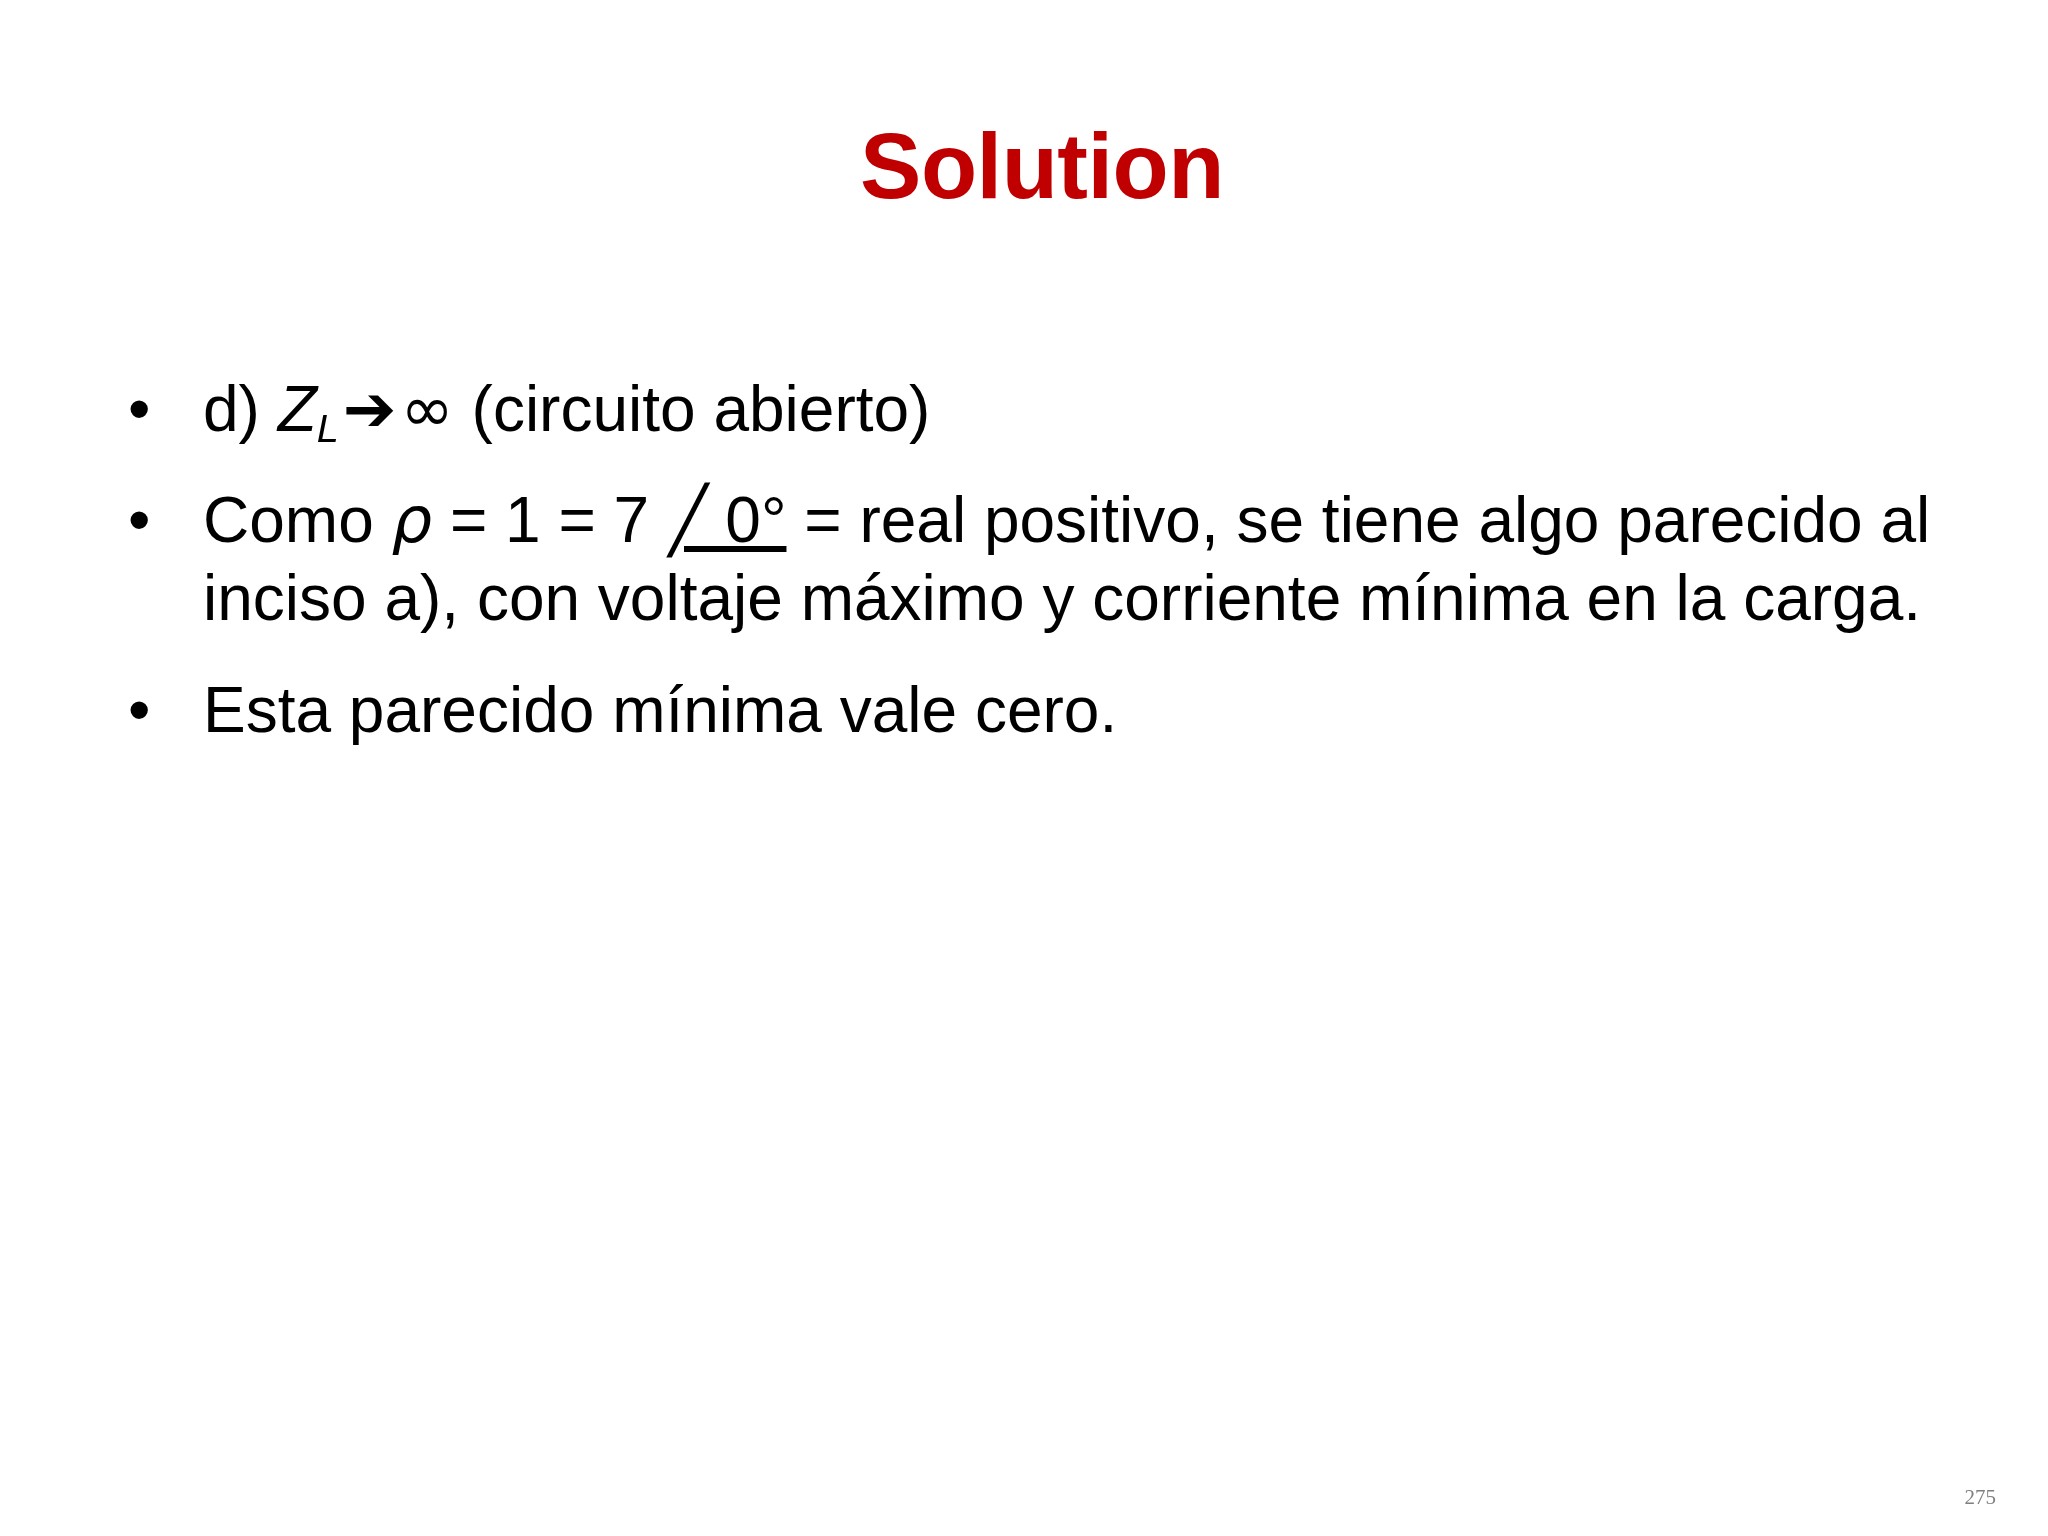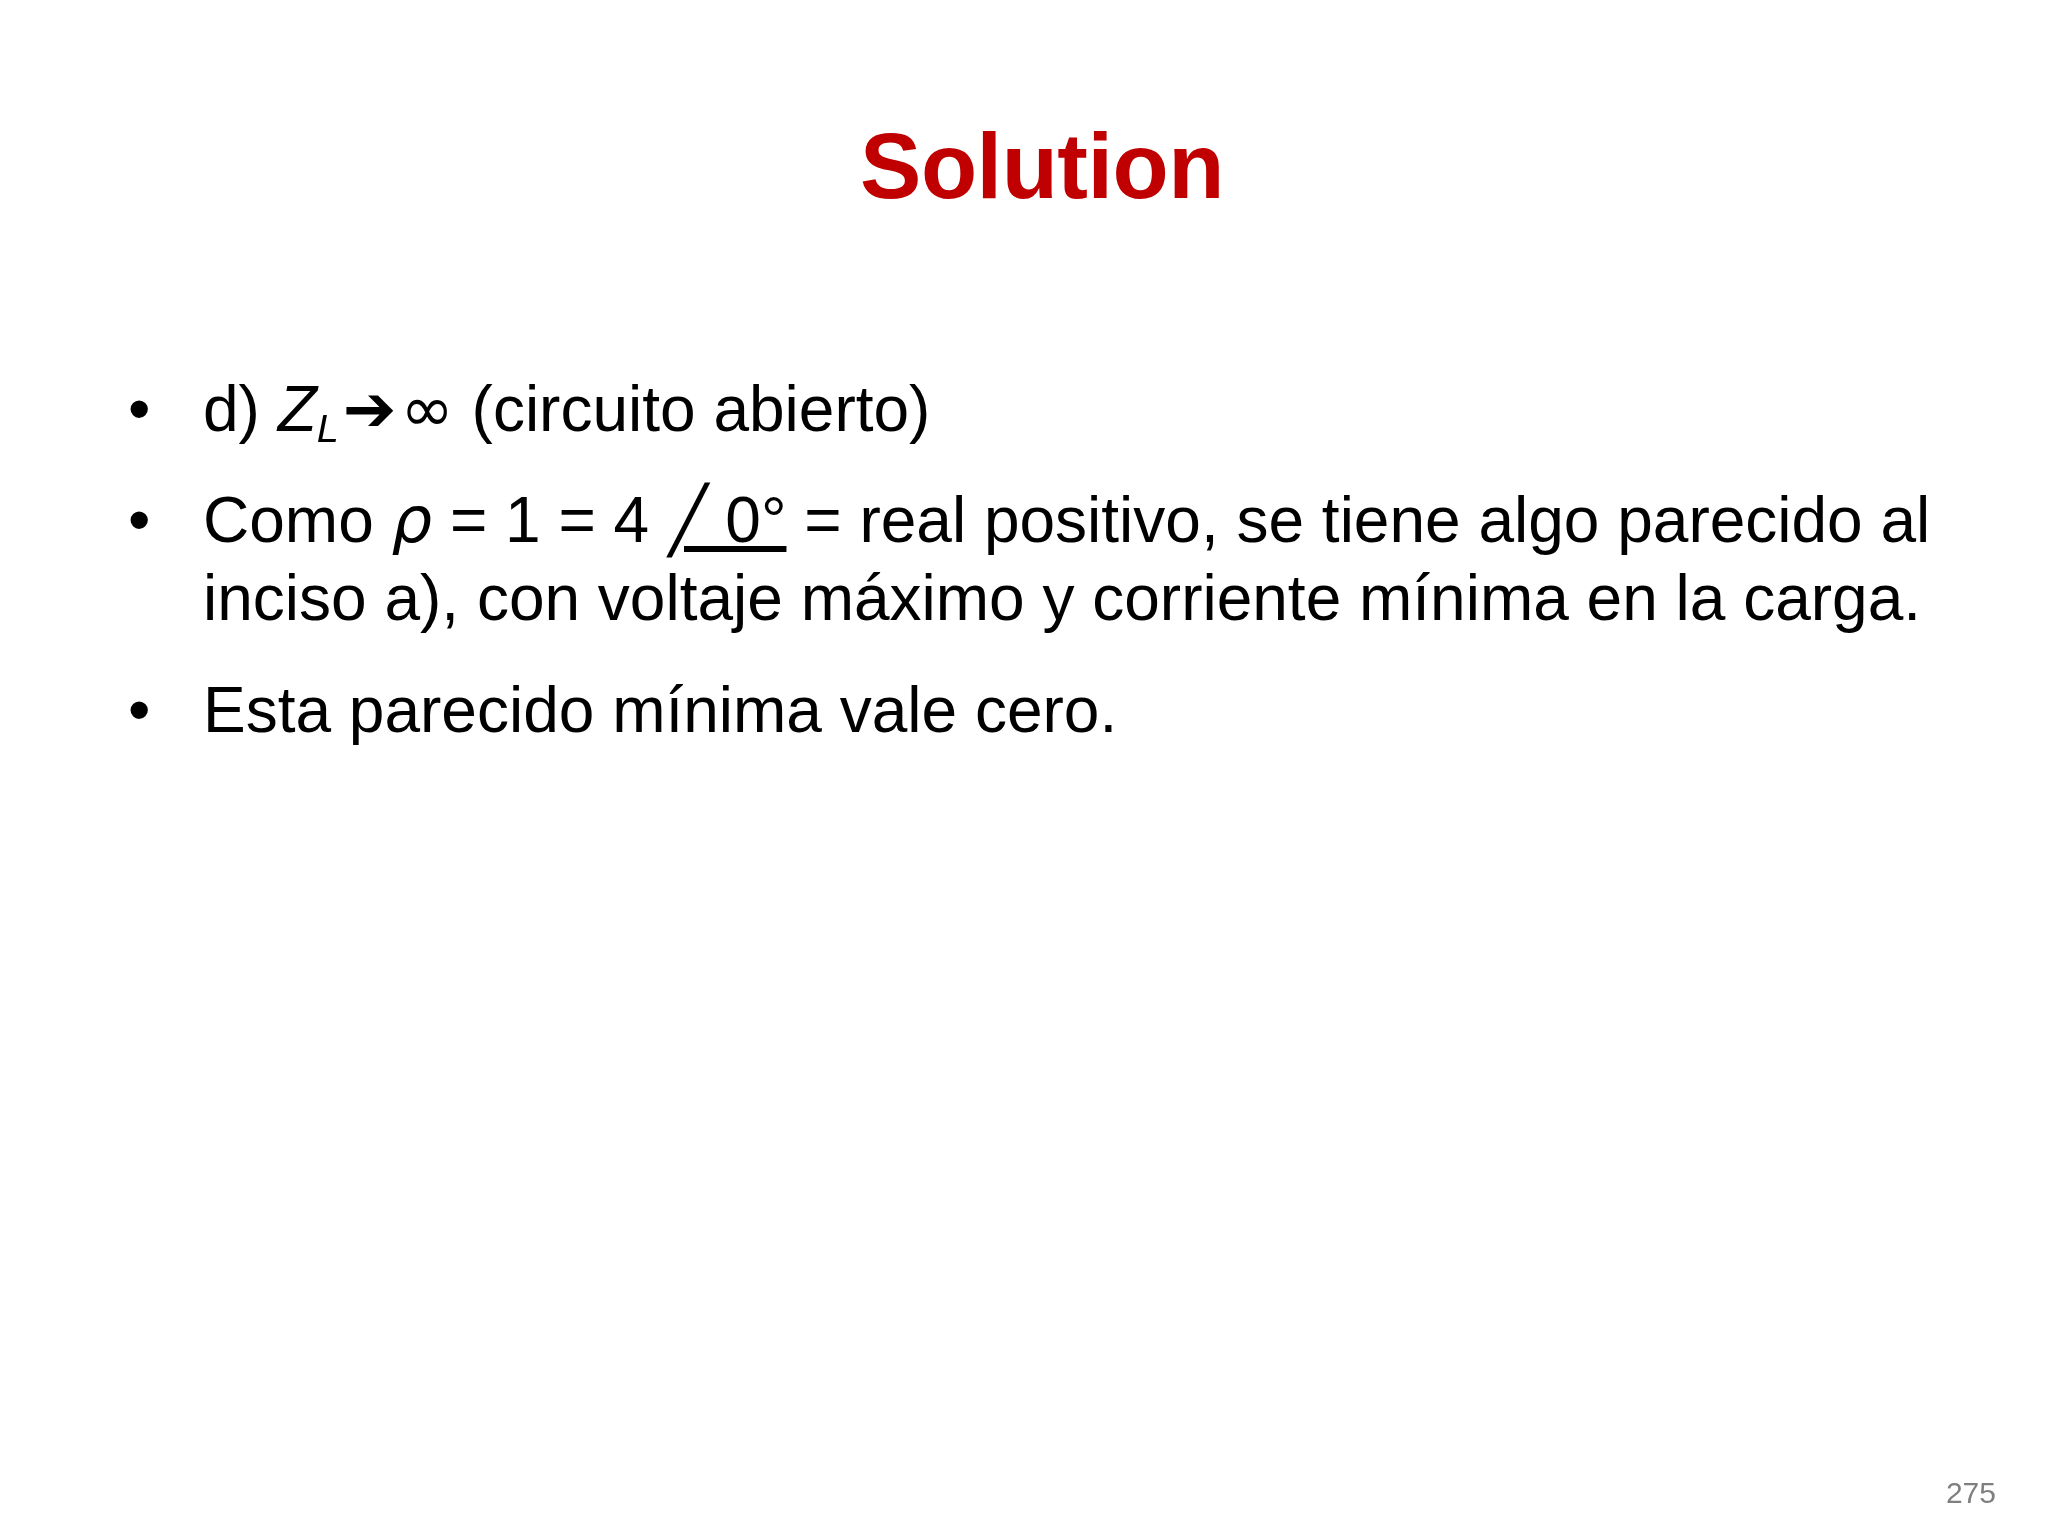"= 1 = 4" span { text: 4 -> 7 }
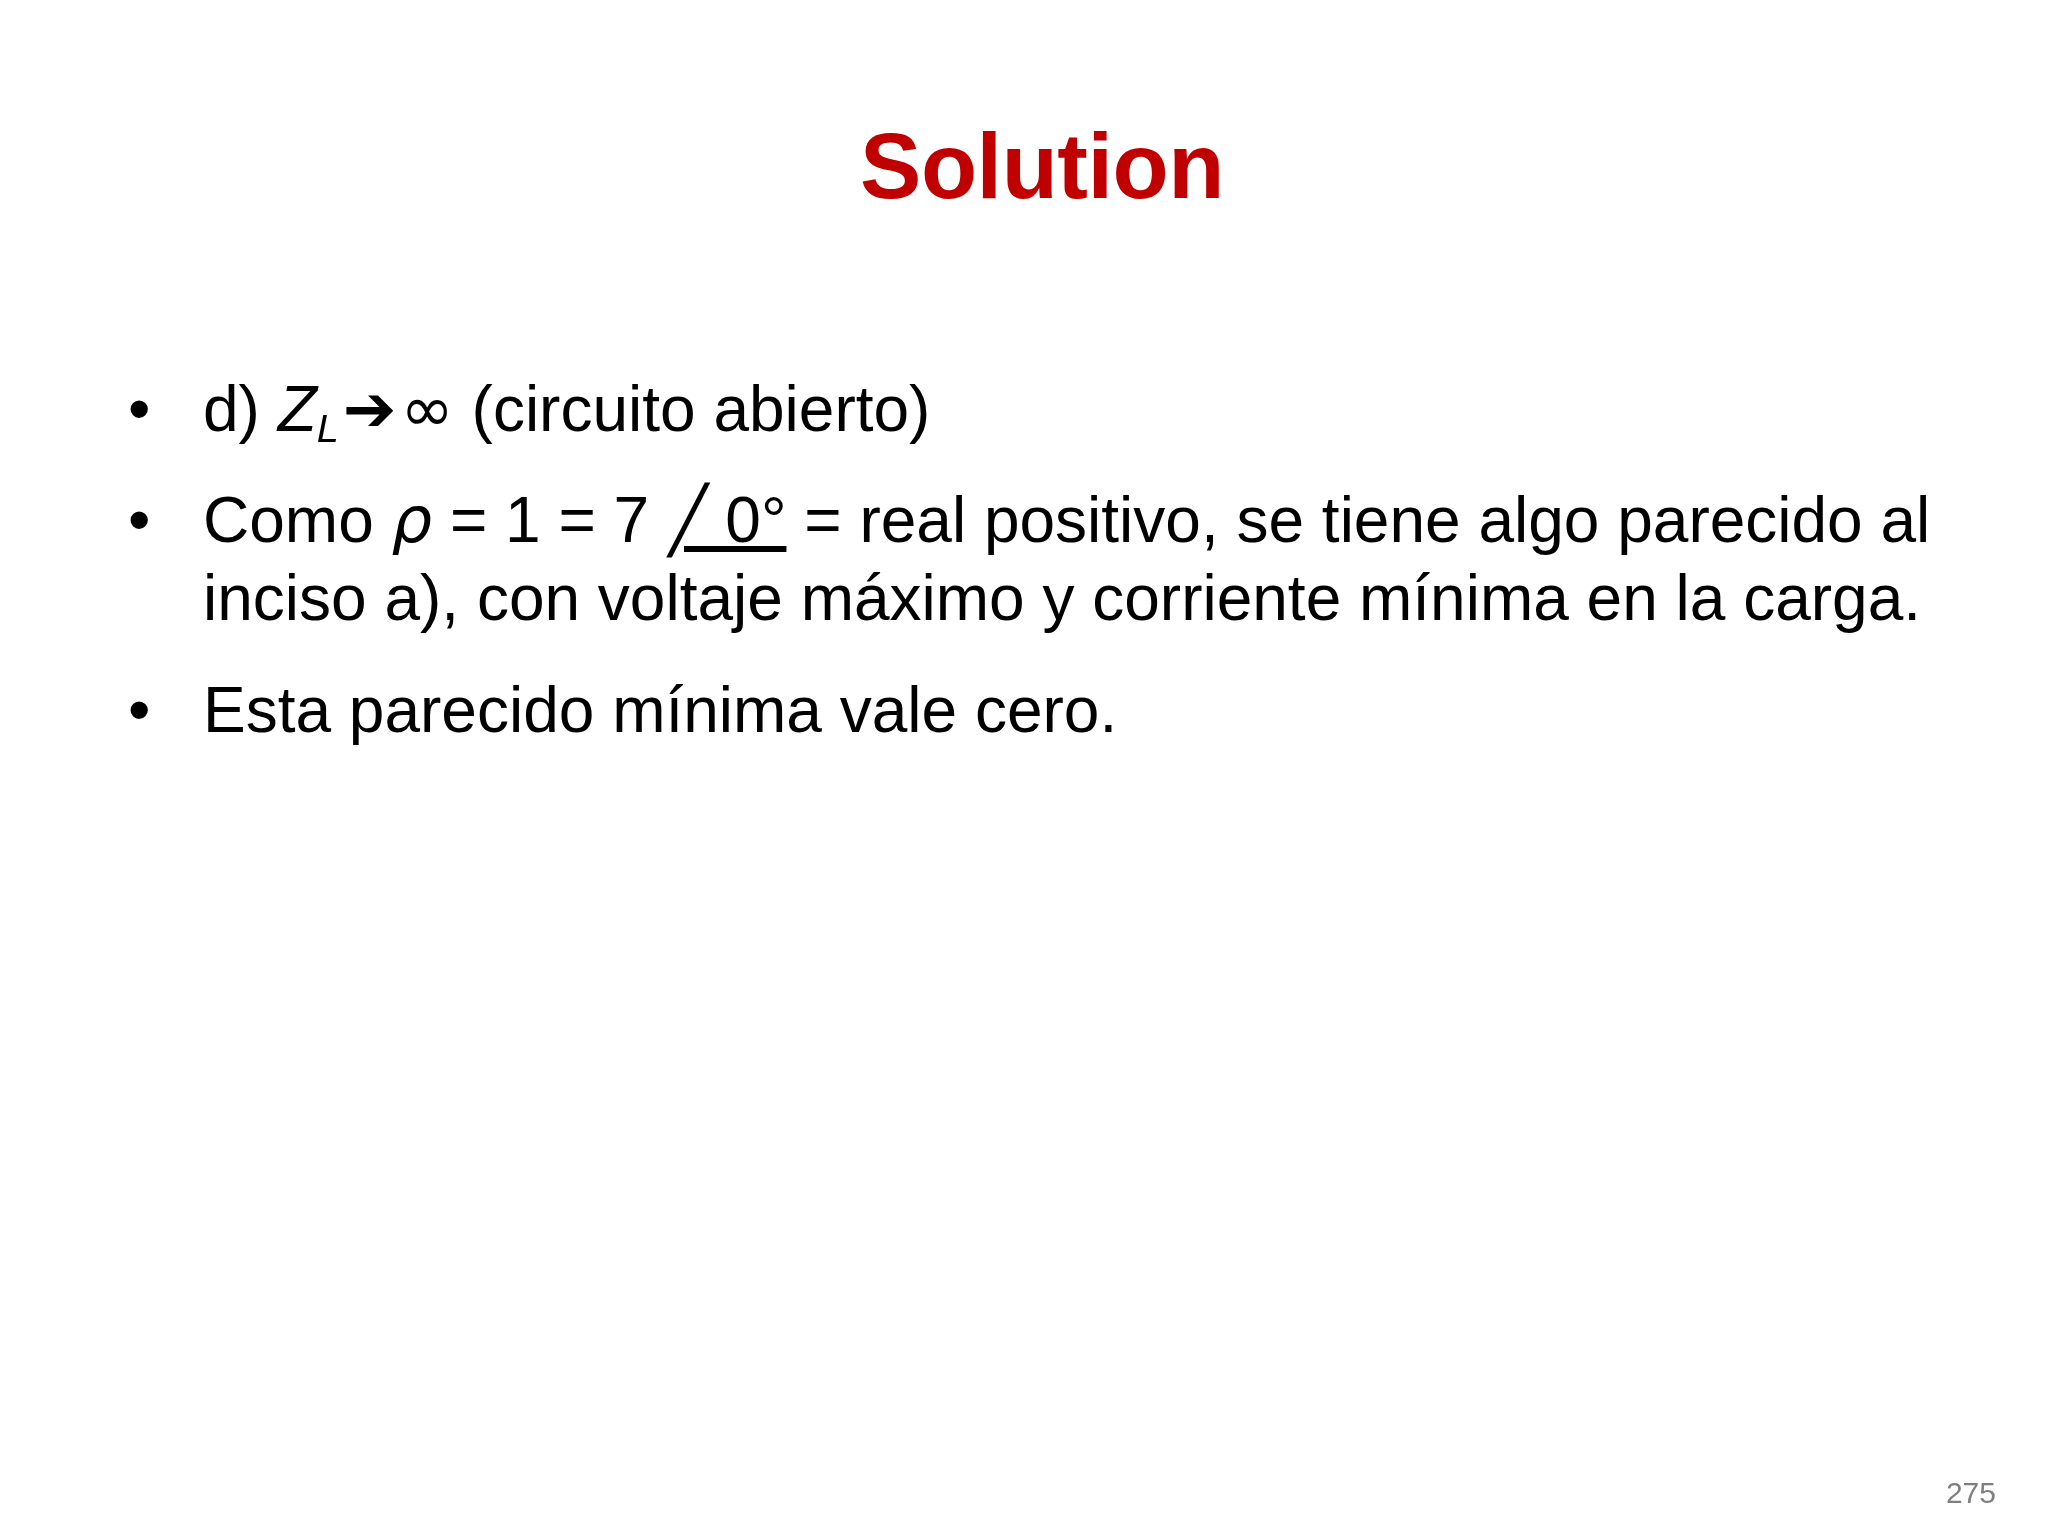"275" .page-number { font-family: none -> Liberation Serif, serif; font-size: 30px -> 21px }
